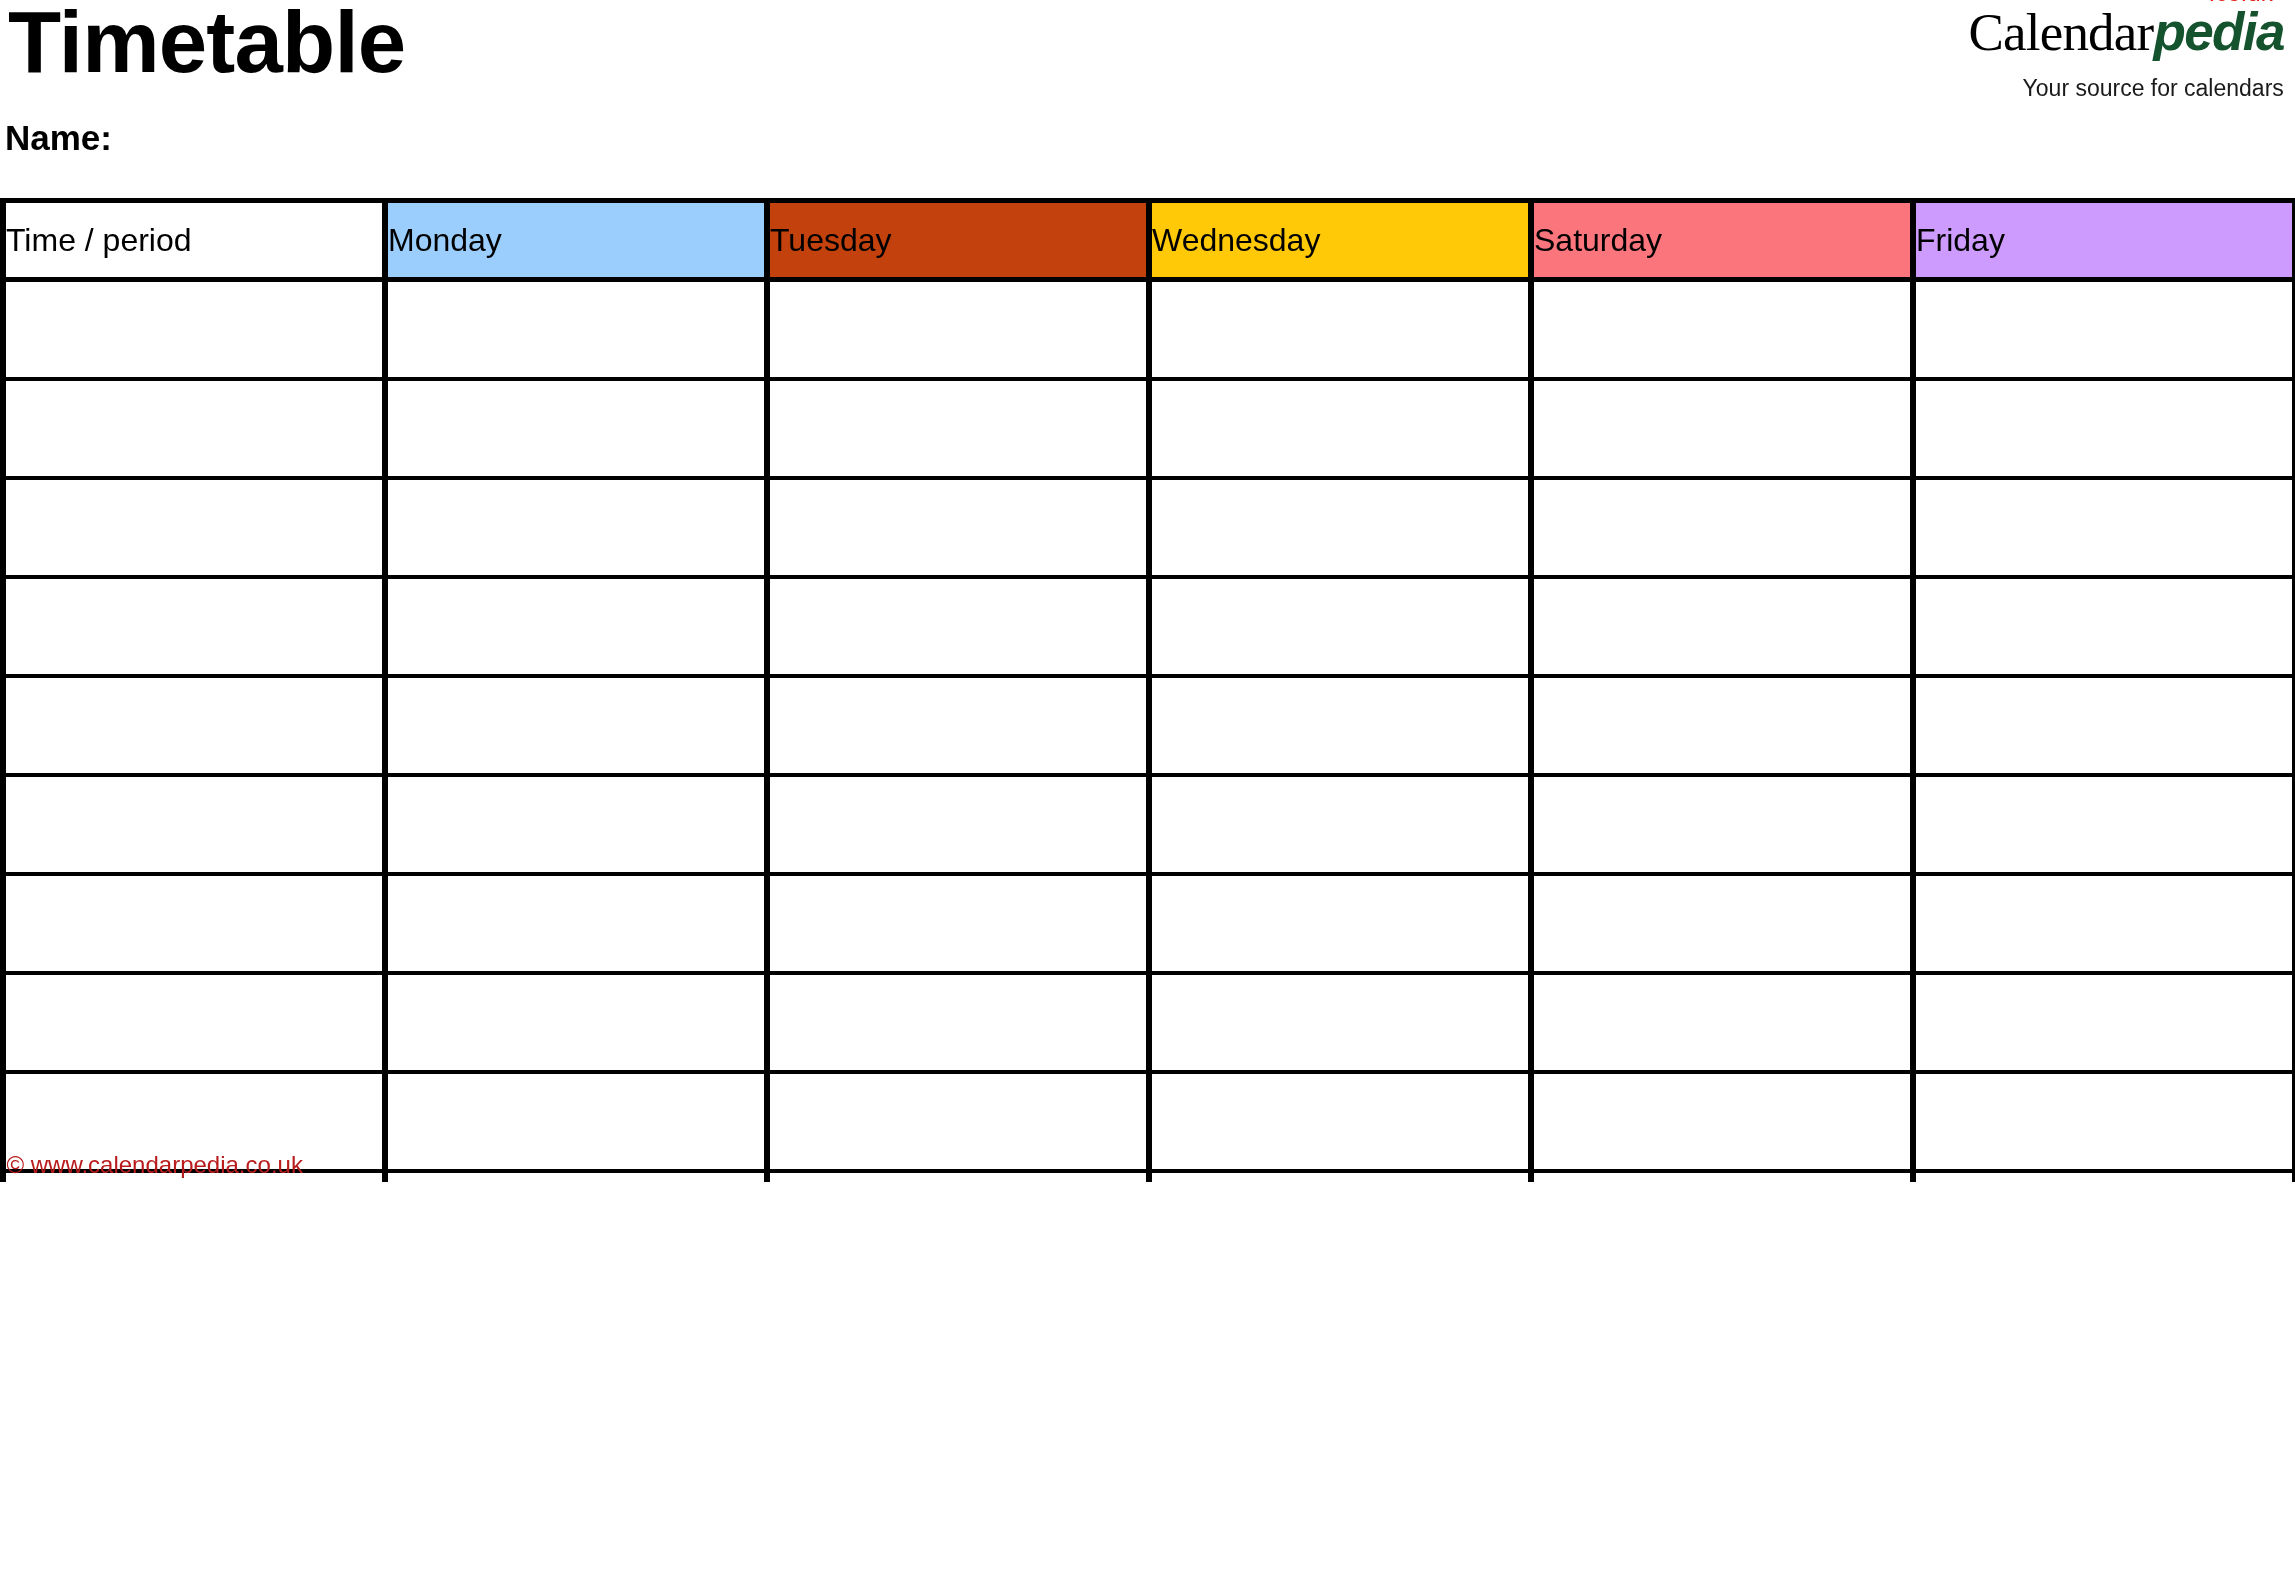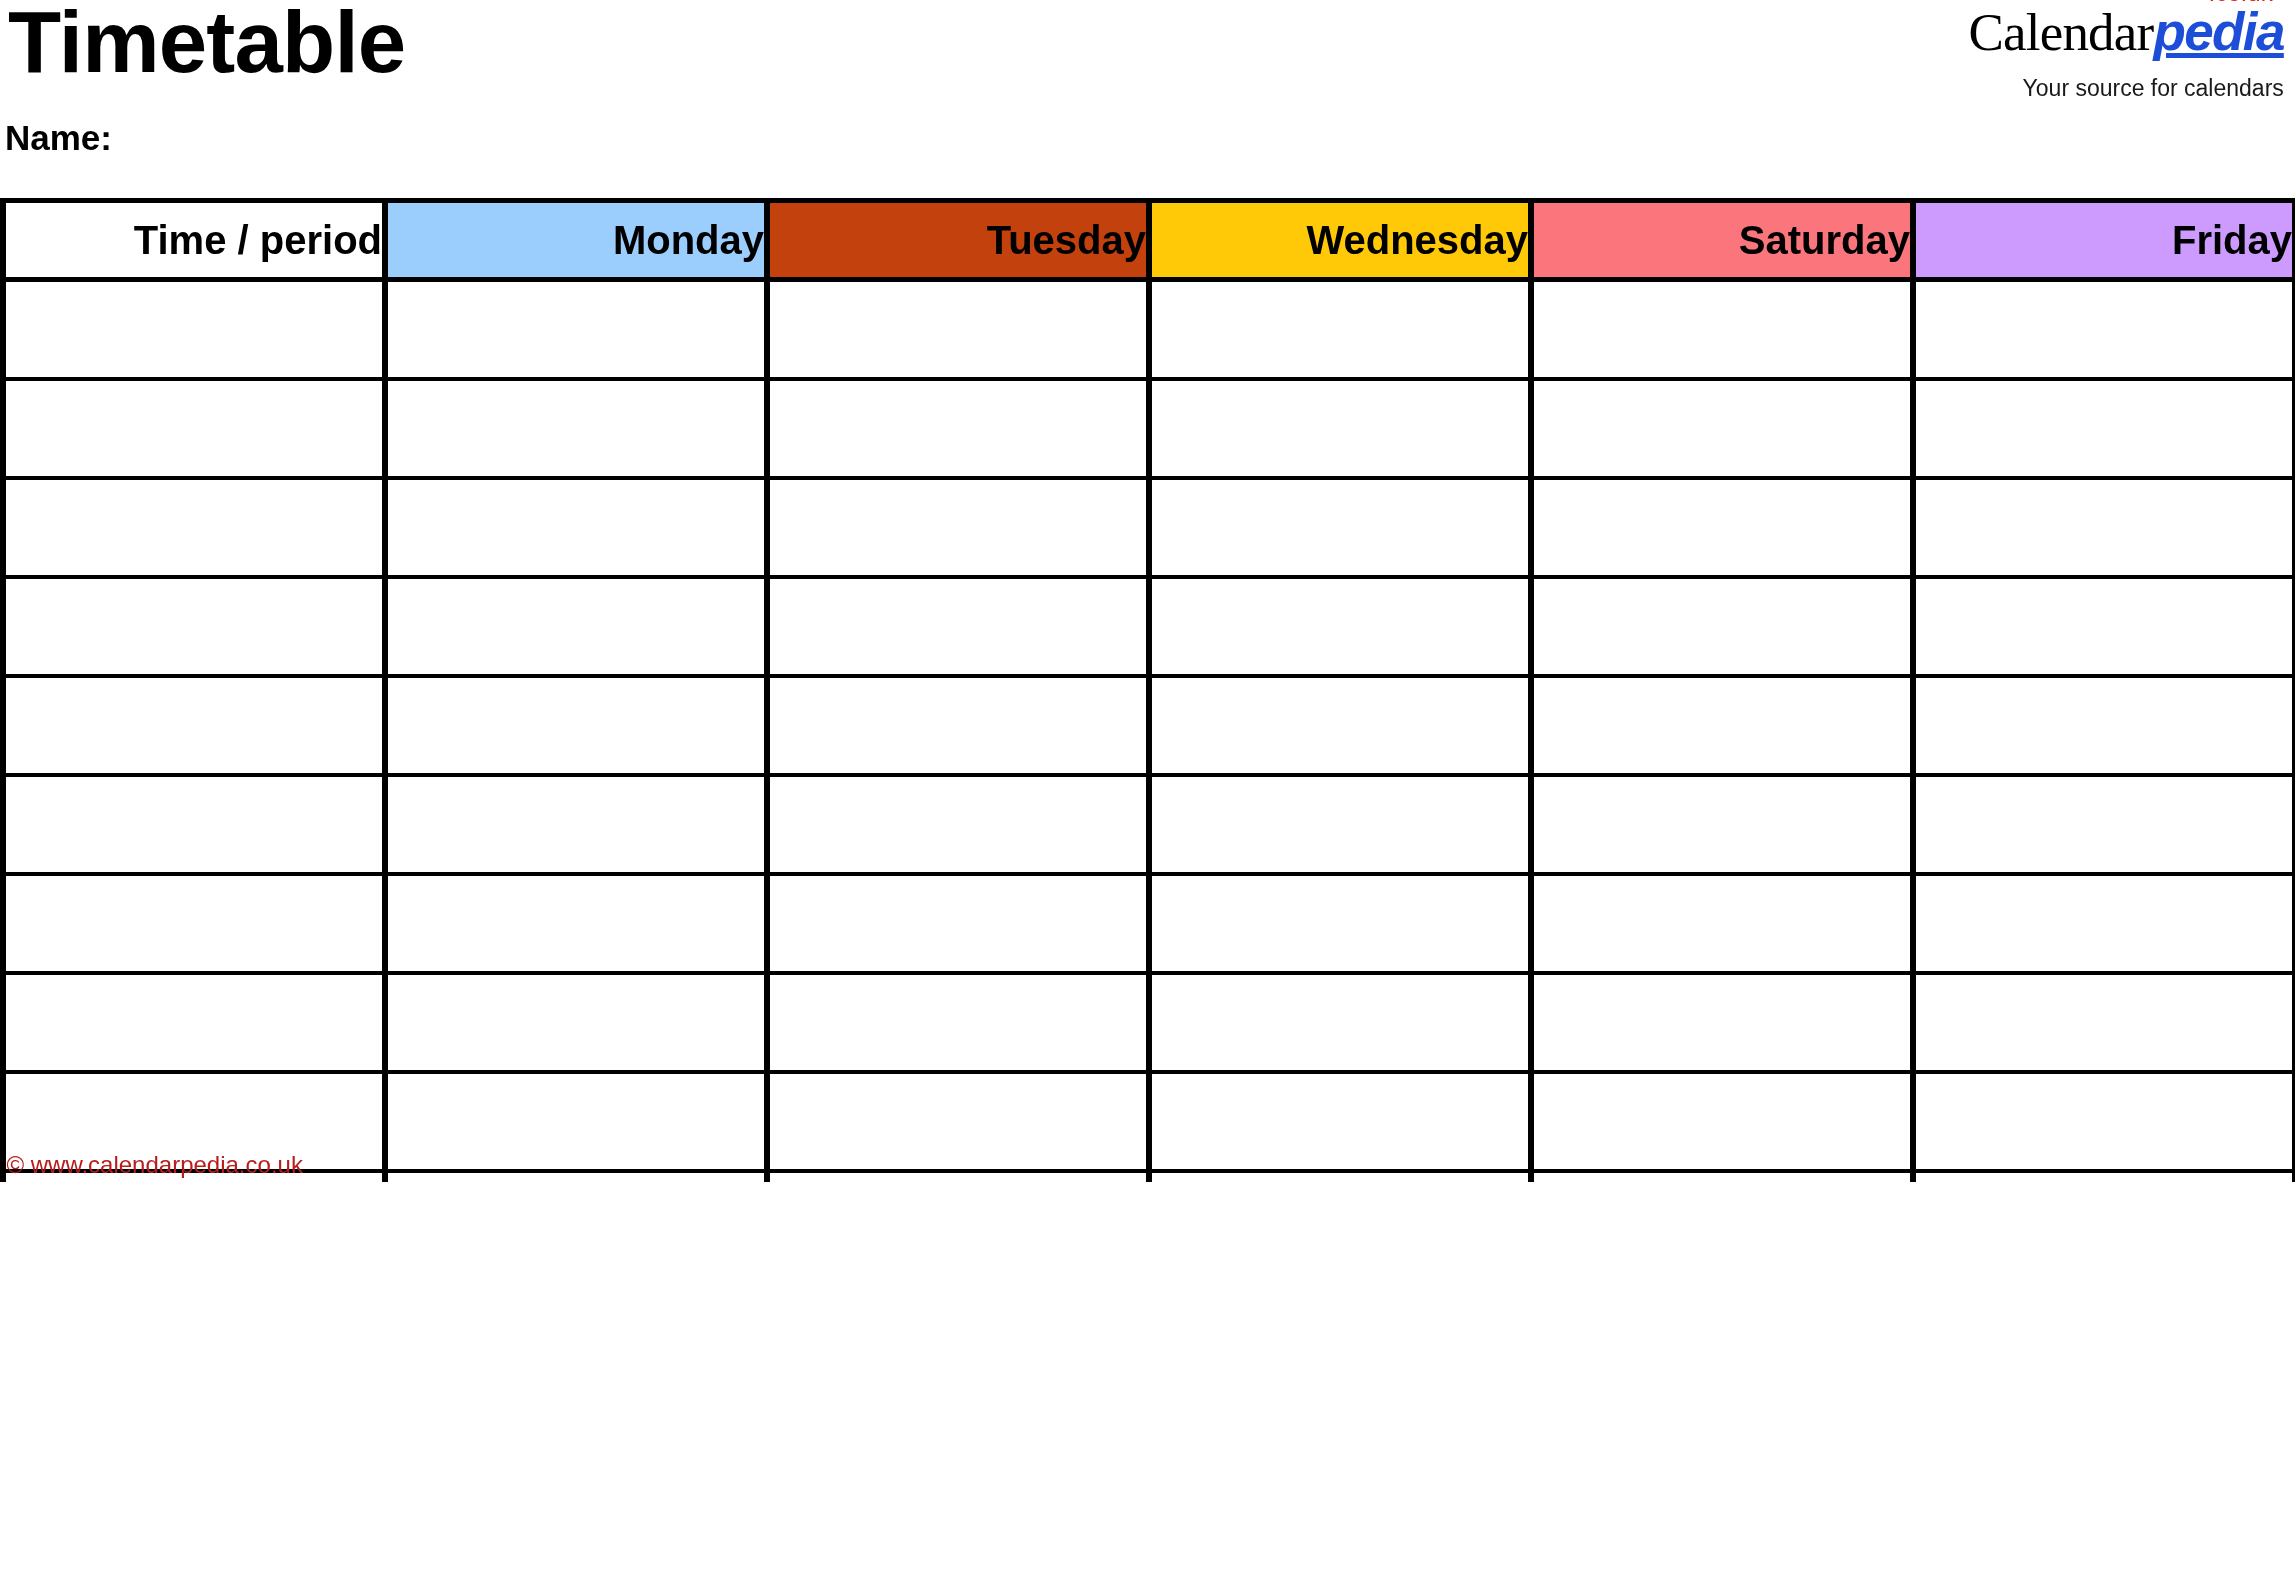"pedia" .brand-pedia { color: #1d4ed8 -> #14532d; text-decoration: underline -> none }
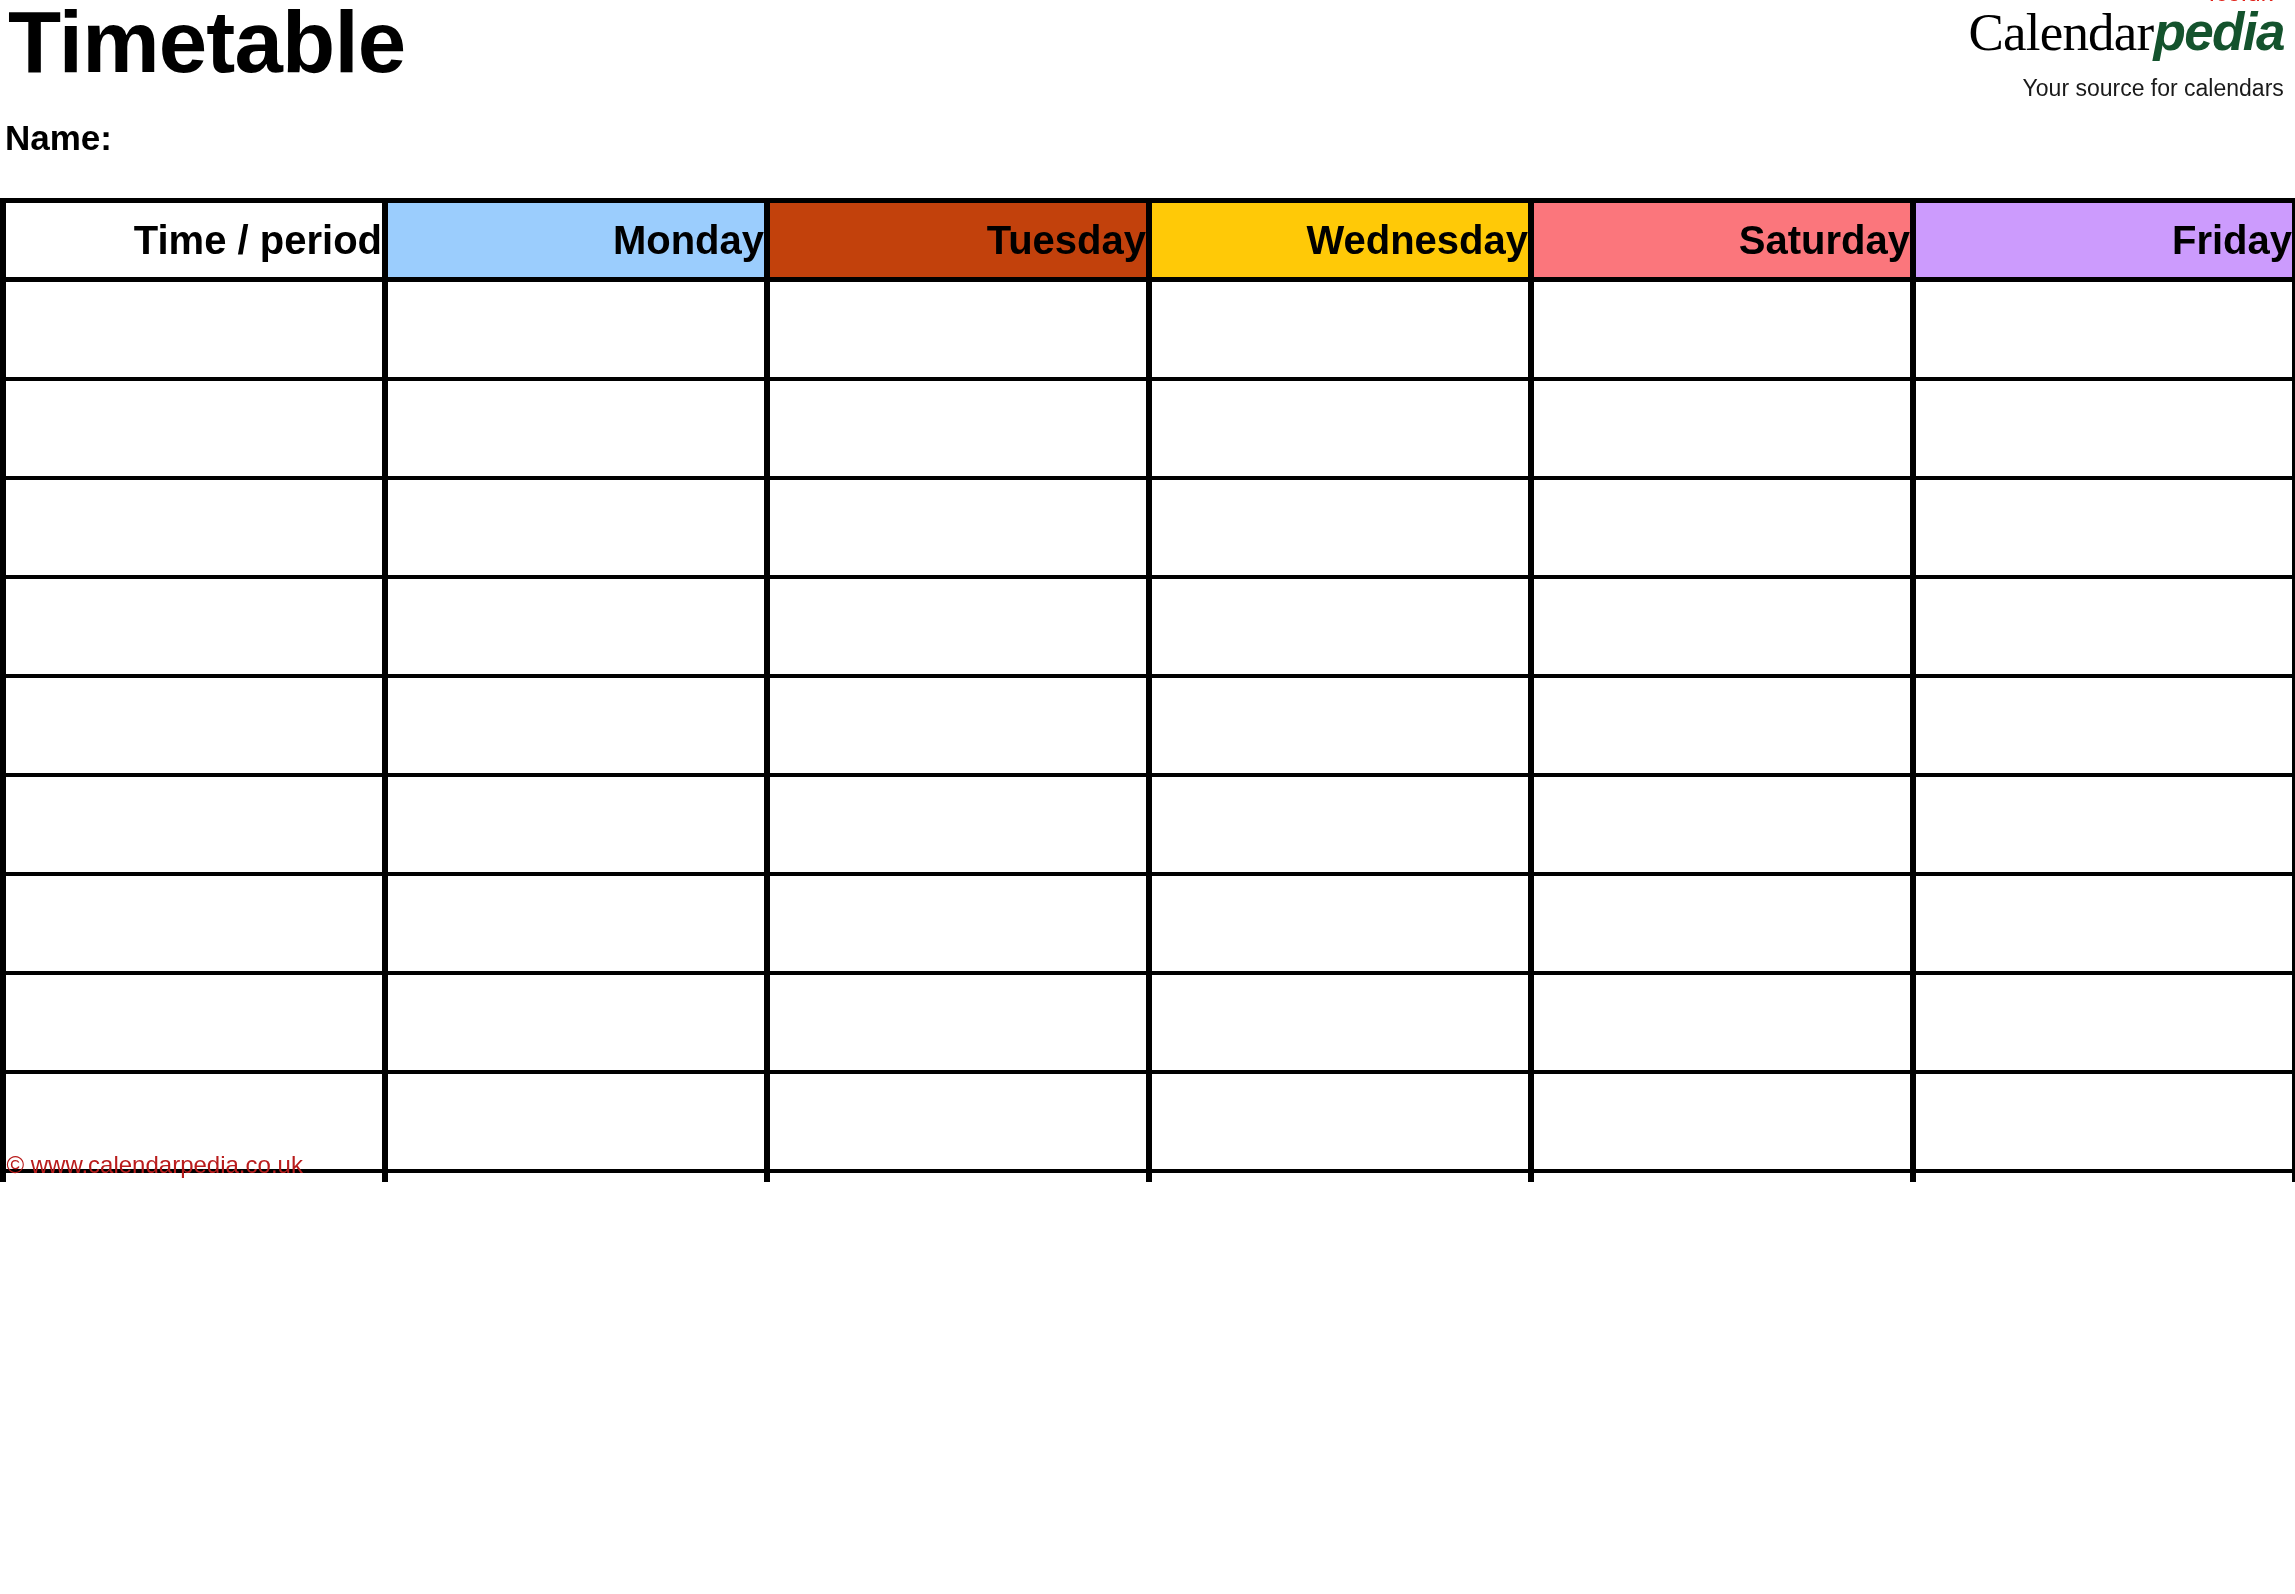"Time / period" .timetable thead th { font-size: 40px -> 32px; font-weight: bold -> normal; text-align: right -> left }
